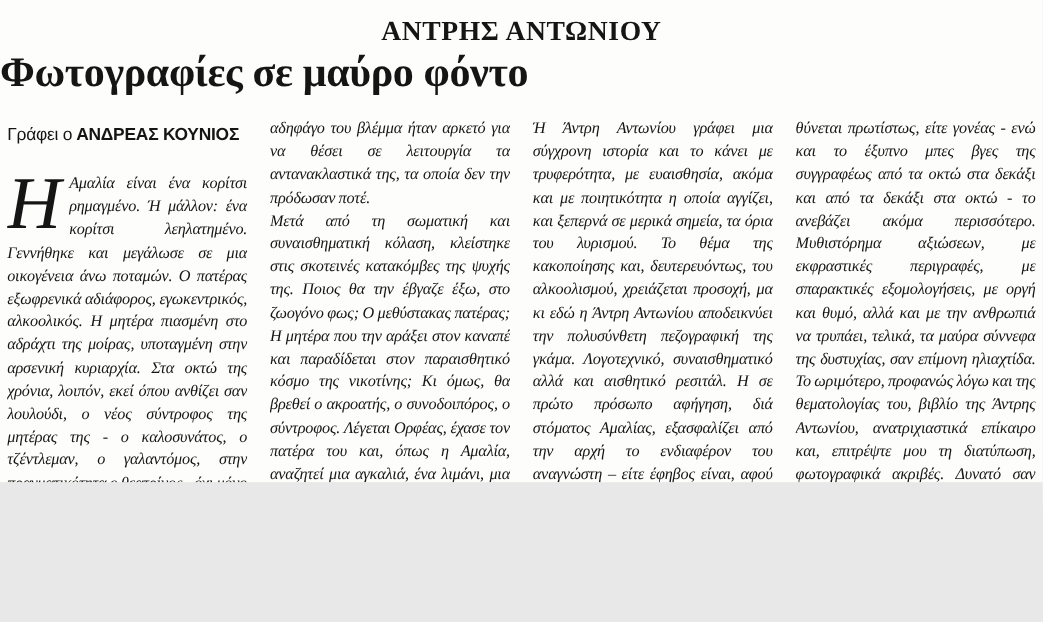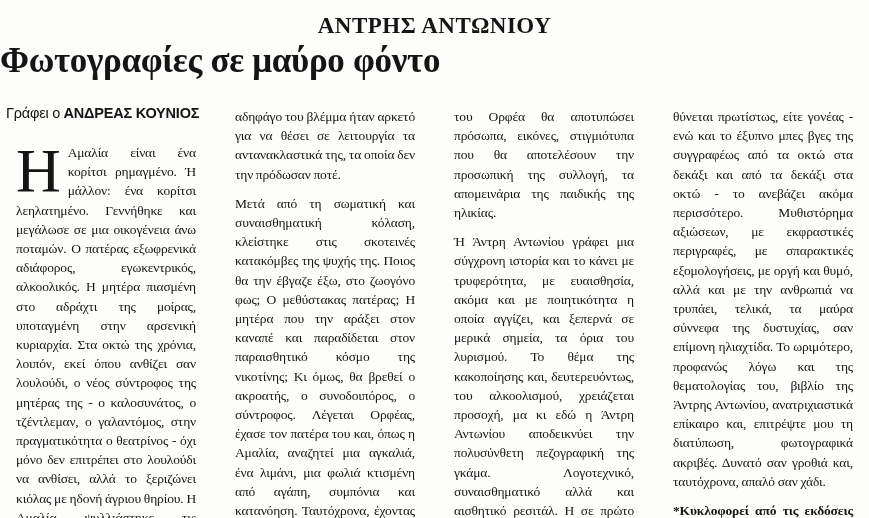"ΑΝΤΡΗΣ ΑΝΤΩΝΙΟΥ" .page { height: 518px -> 402px }
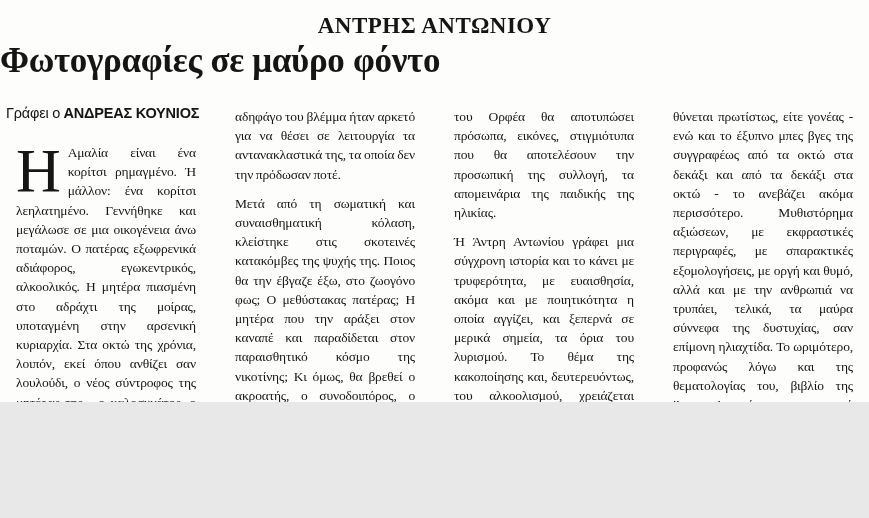"αδηφάγο του βλέμμα ήταν αρκετό" .body-p { font-style: none -> italic; margin: 10px -> 0 }
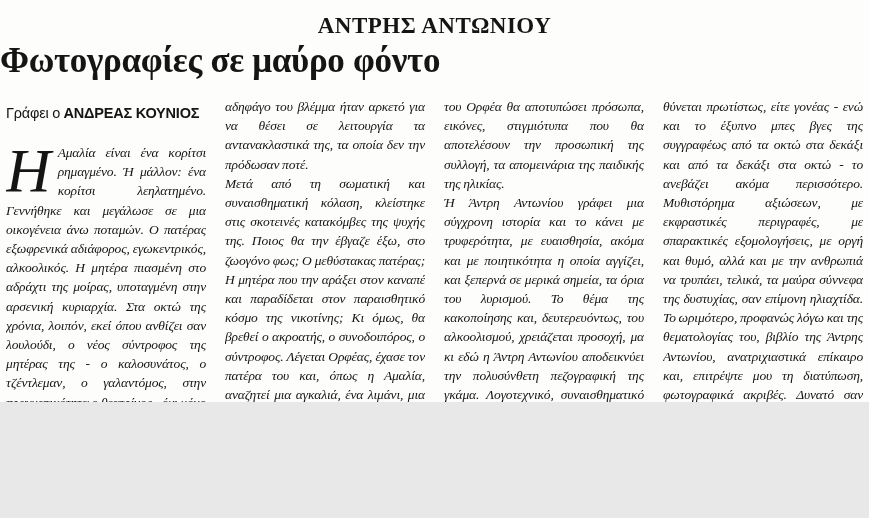"του Ορφέα θα αποτυπώσει πρόσωπα," p.body-p { html: <p>του Ορφέα θα αποτυπώσει πρόσωπα, εικόνες, στιγμιότυπα που θα αποτελέσουν την προσωπική της συλλογή, τα απομεινάρια της παιδικής της ηλικίας.</p> -> none }
